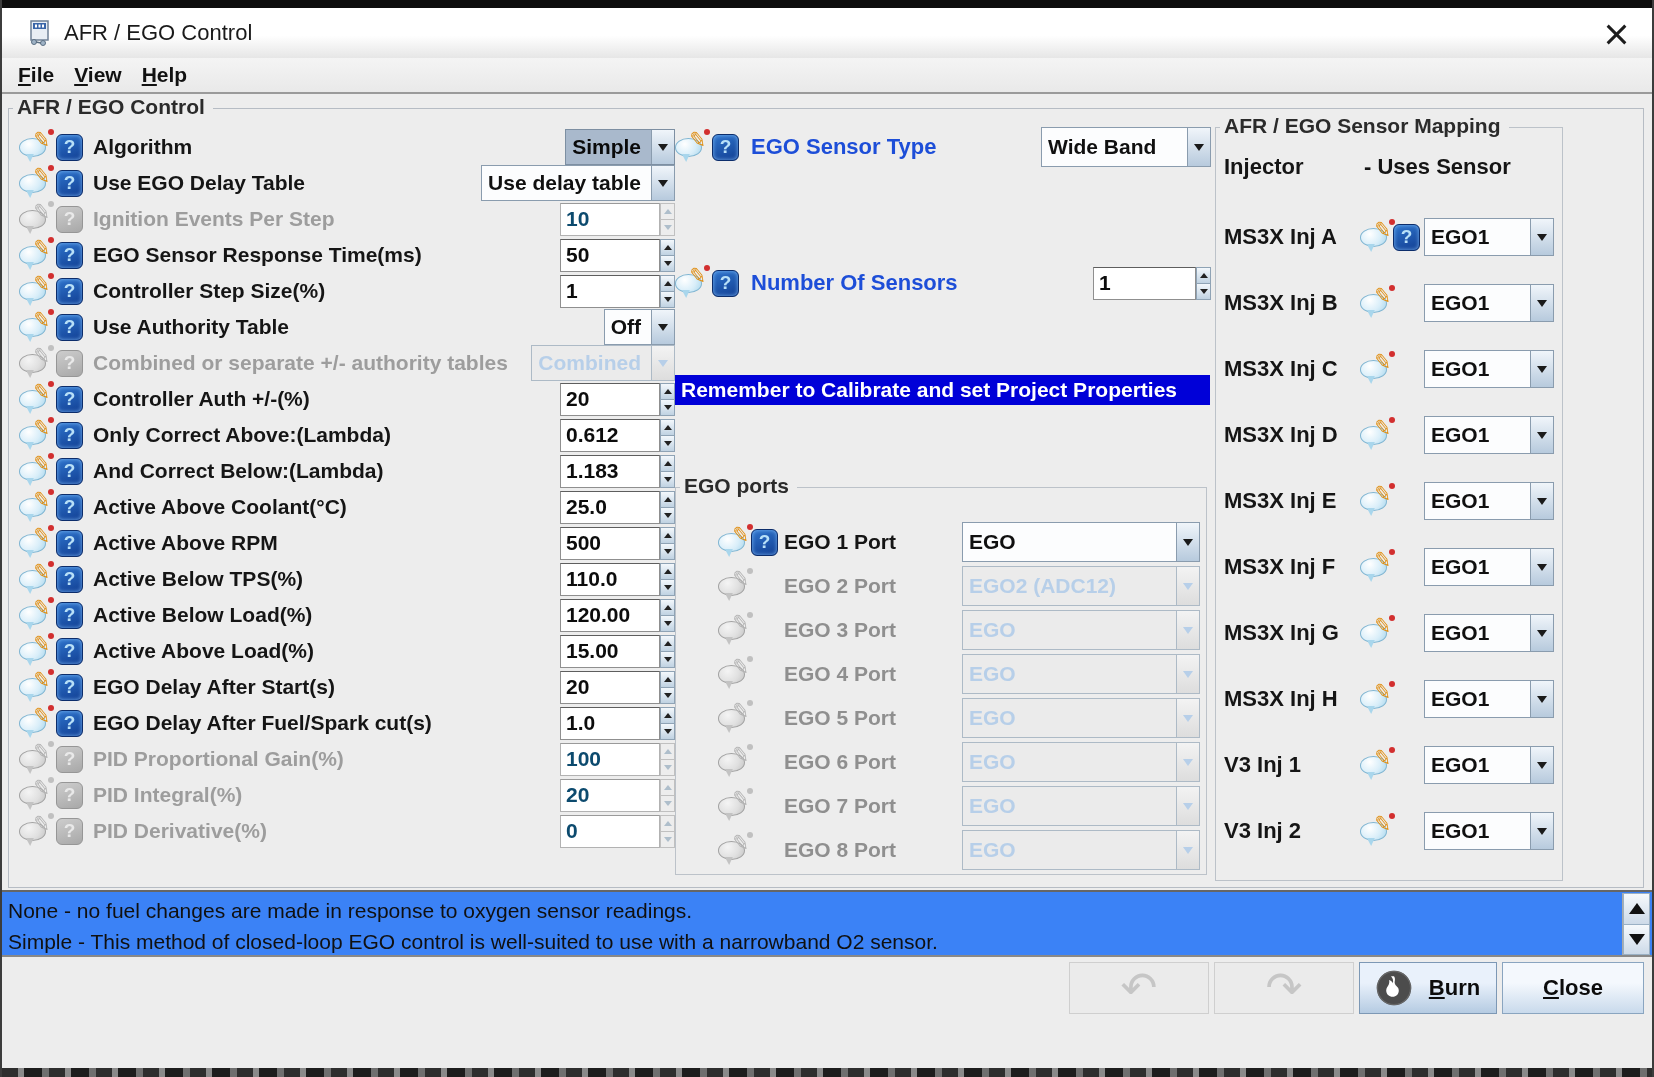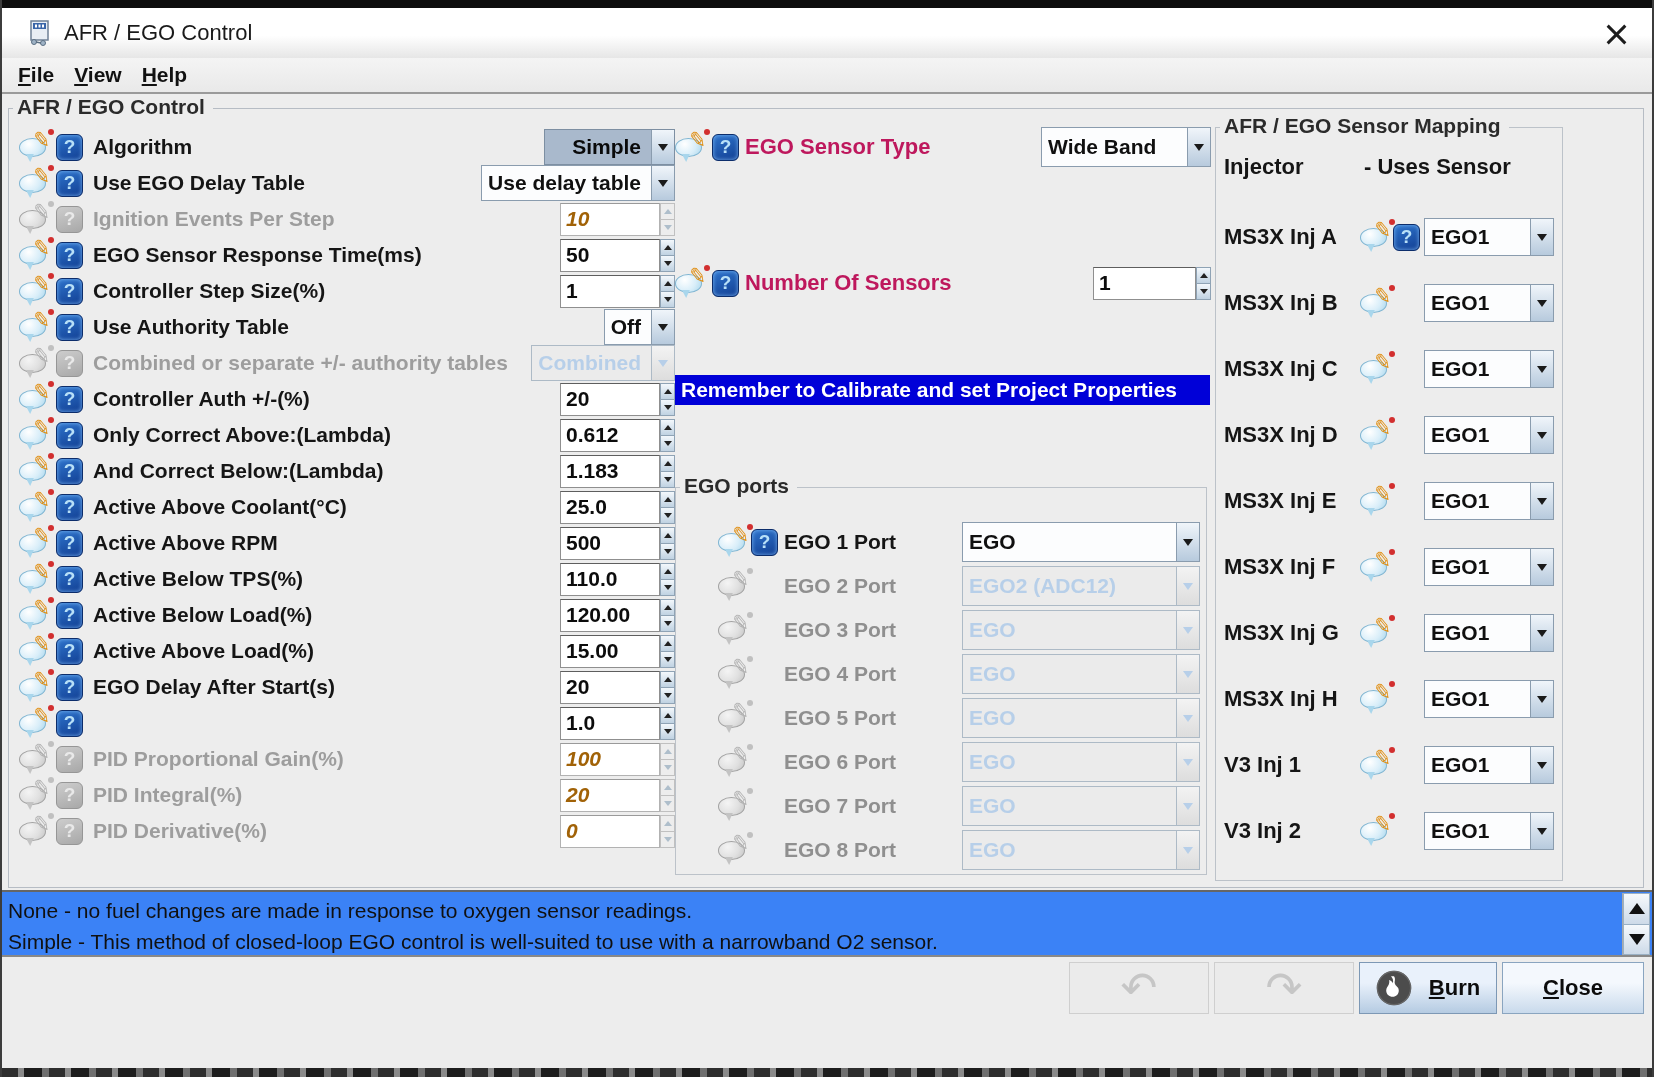"Simple" .combo.selected { padding-left: 21px -> none }
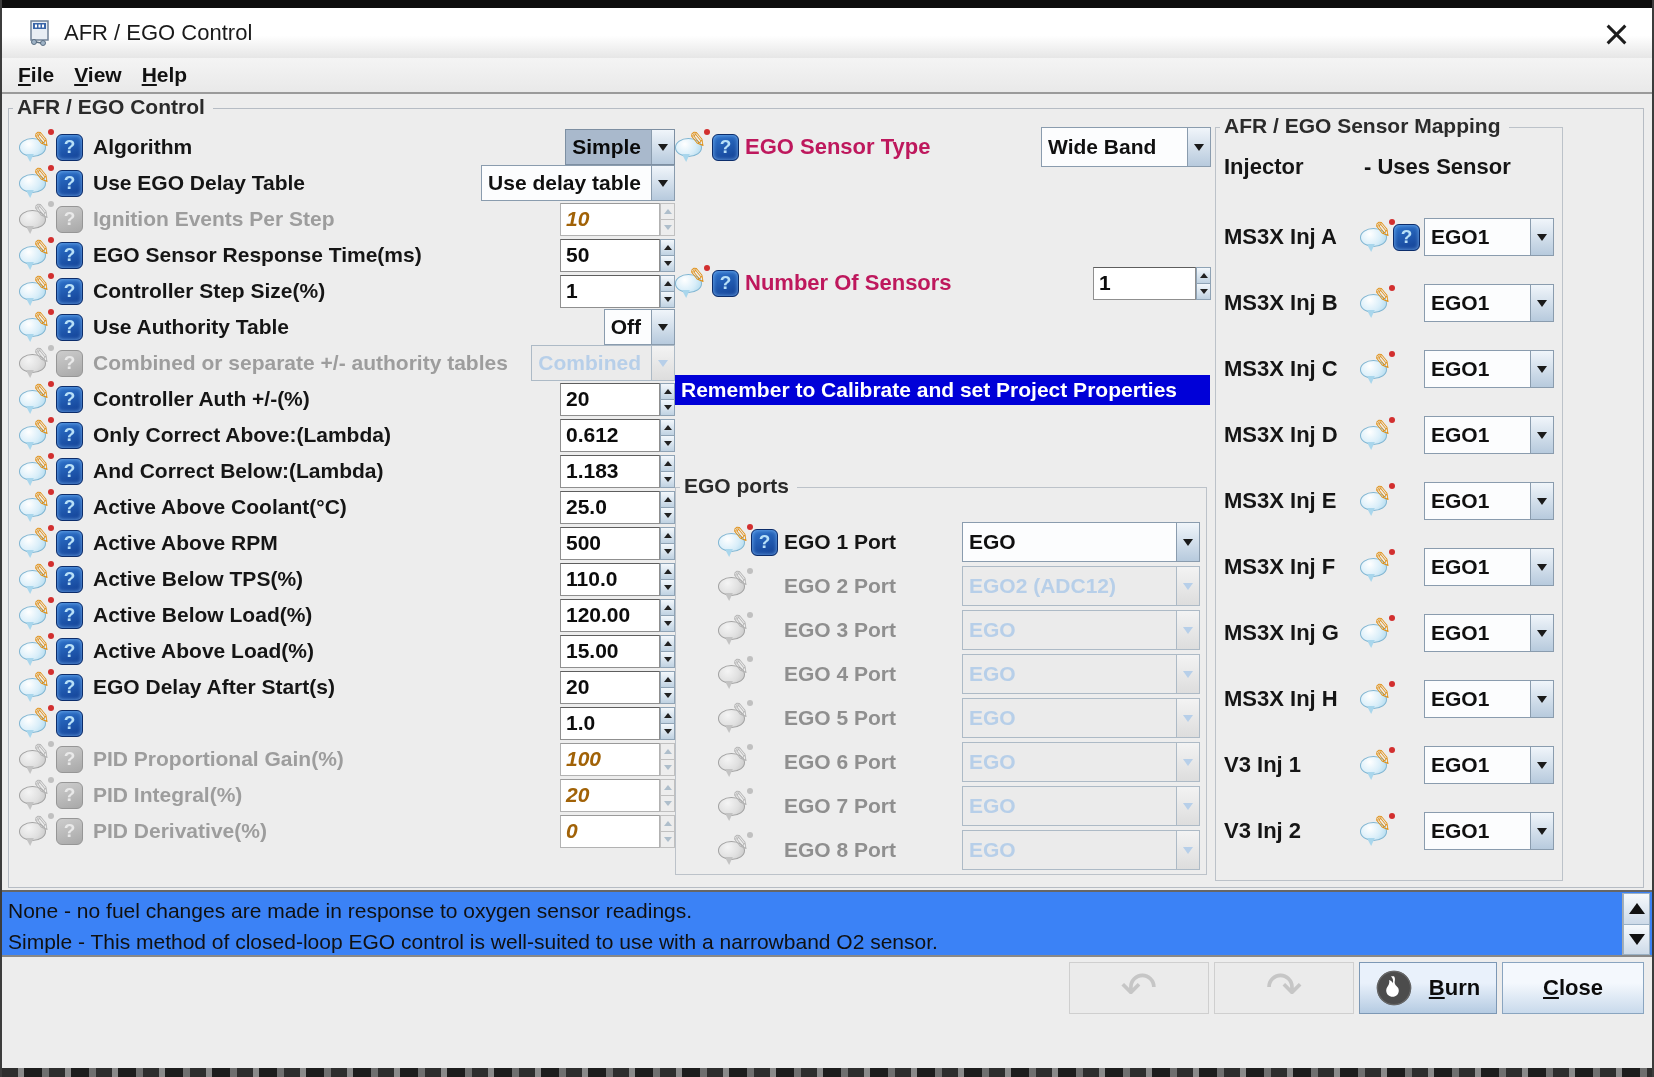"EGO Sensor Type" .s-label { color: #be185d -> #1d4ed8; margin-left: none -> 6px }
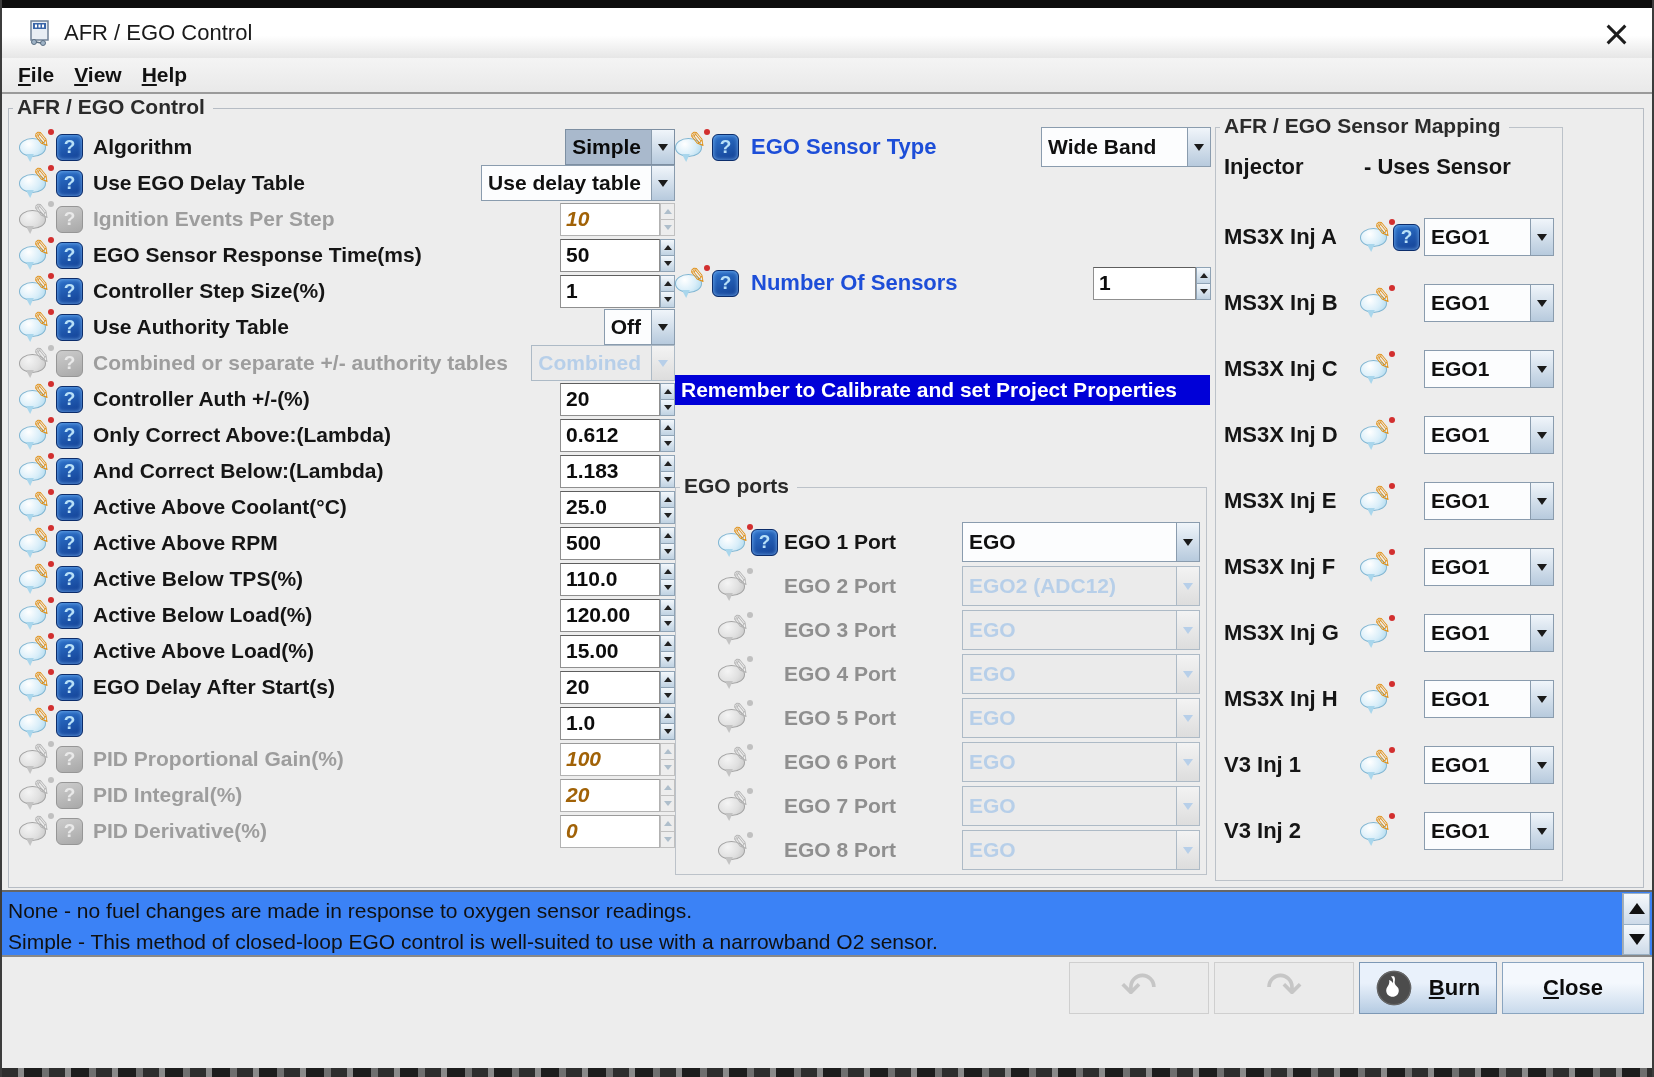"10" .disabled .num-input { color: #a16207 -> #0c4a6e; font-style: italic -> none }
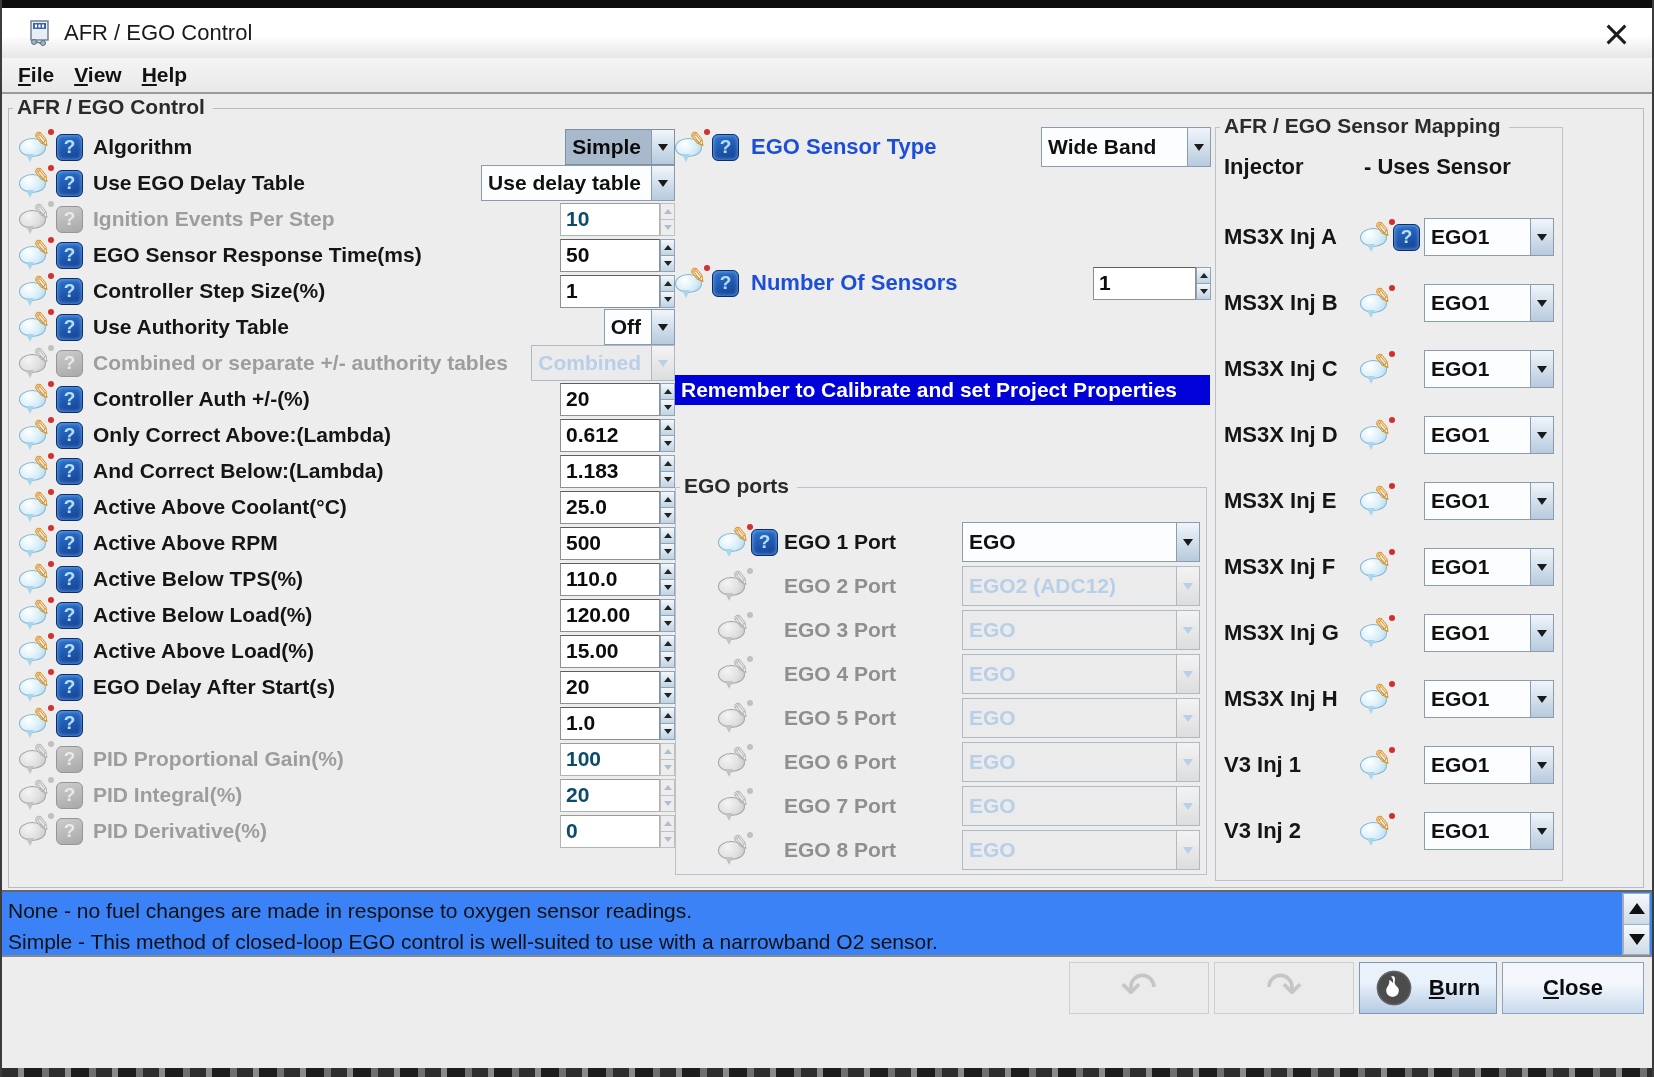"EGO Delay After Fuel/Spark cut(s)" span.plabel { html: none -> <span>EGO Delay After Fuel/Spark cut(s)</span> }
